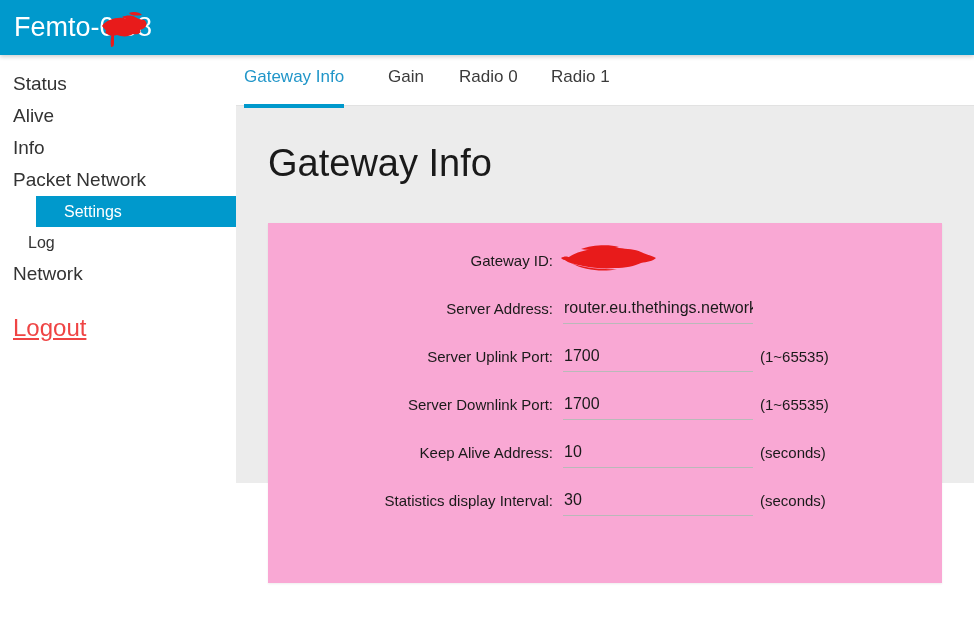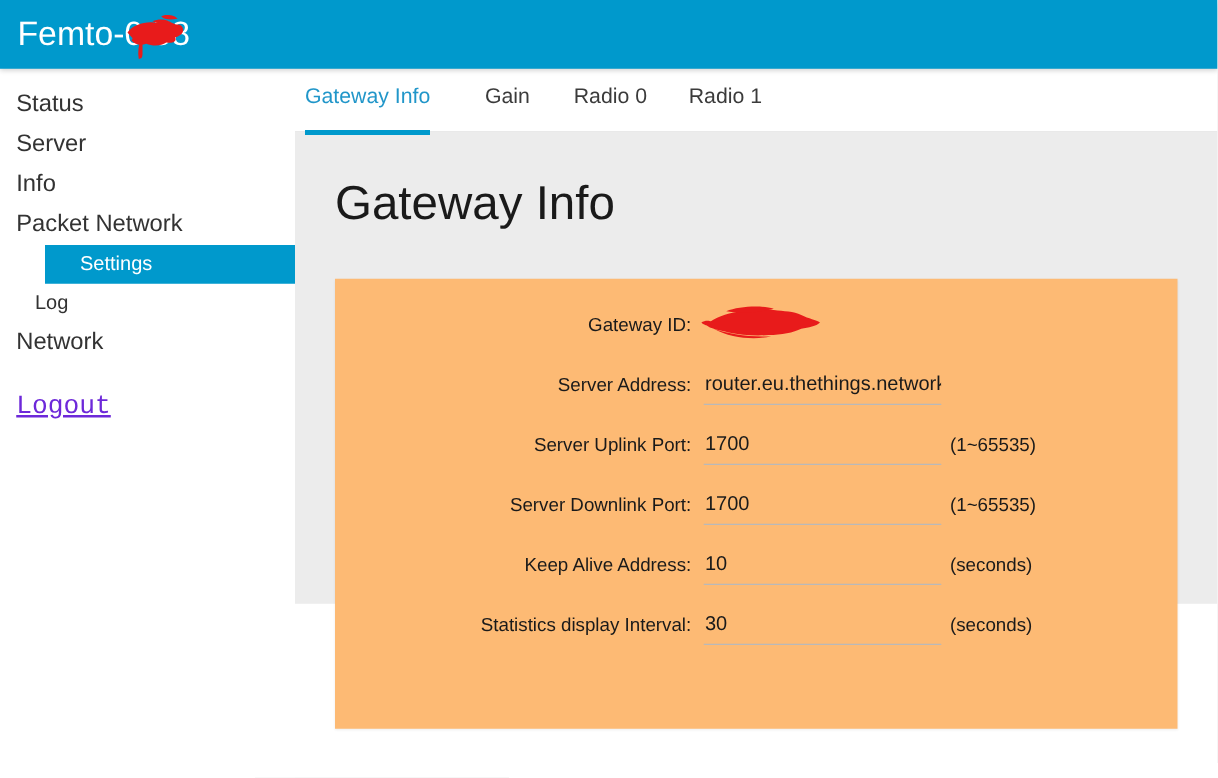"Server" div.nav-item { text: Server -> Alive }
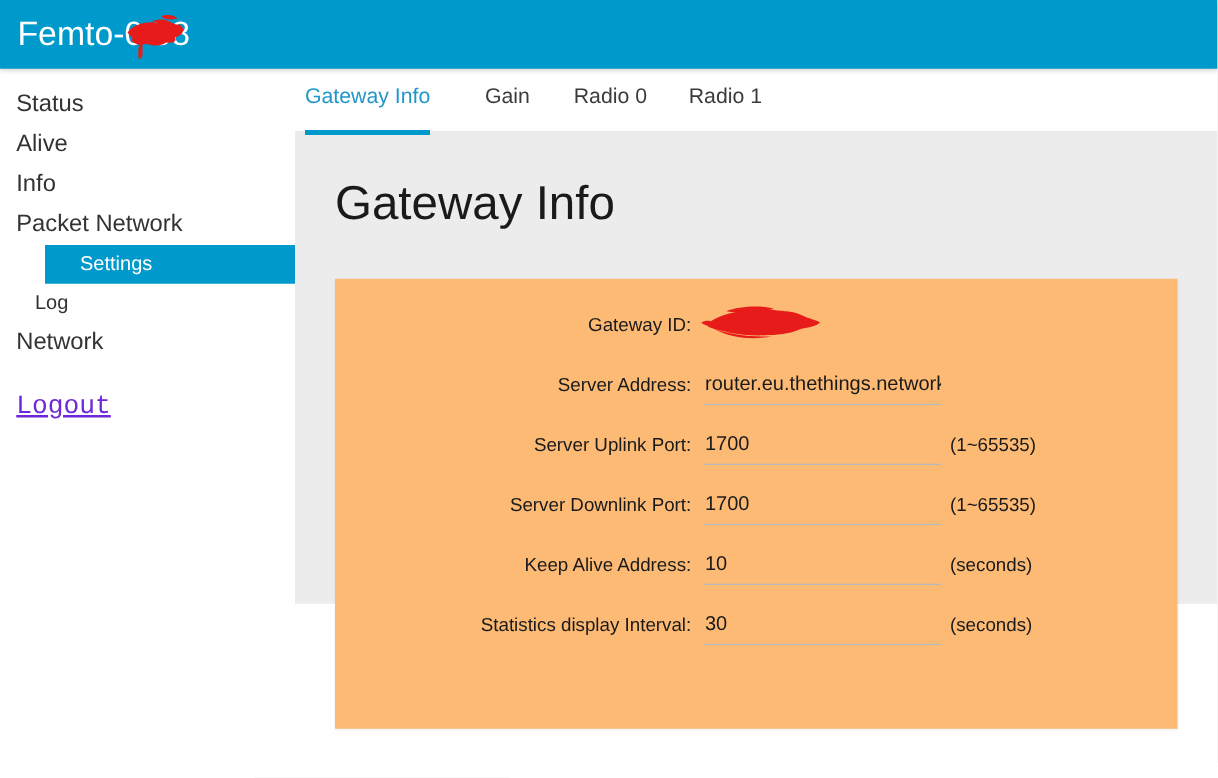"Gateway ID:" .card { background: #fdba74 -> #f9a8d4 }
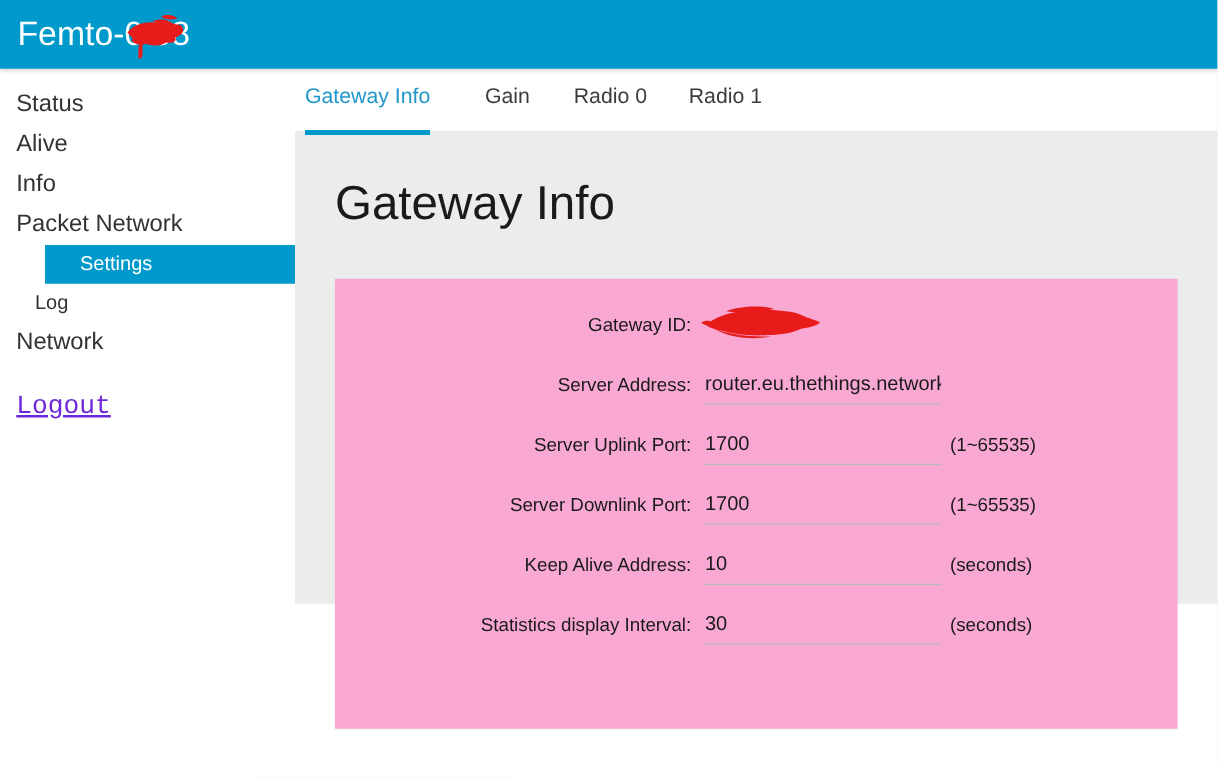"Logout" .nav-logout { color: #6d28d9 -> #ef4444; font-family: Liberation Mono, monospace -> none; font-size: 21px -> 24px }
